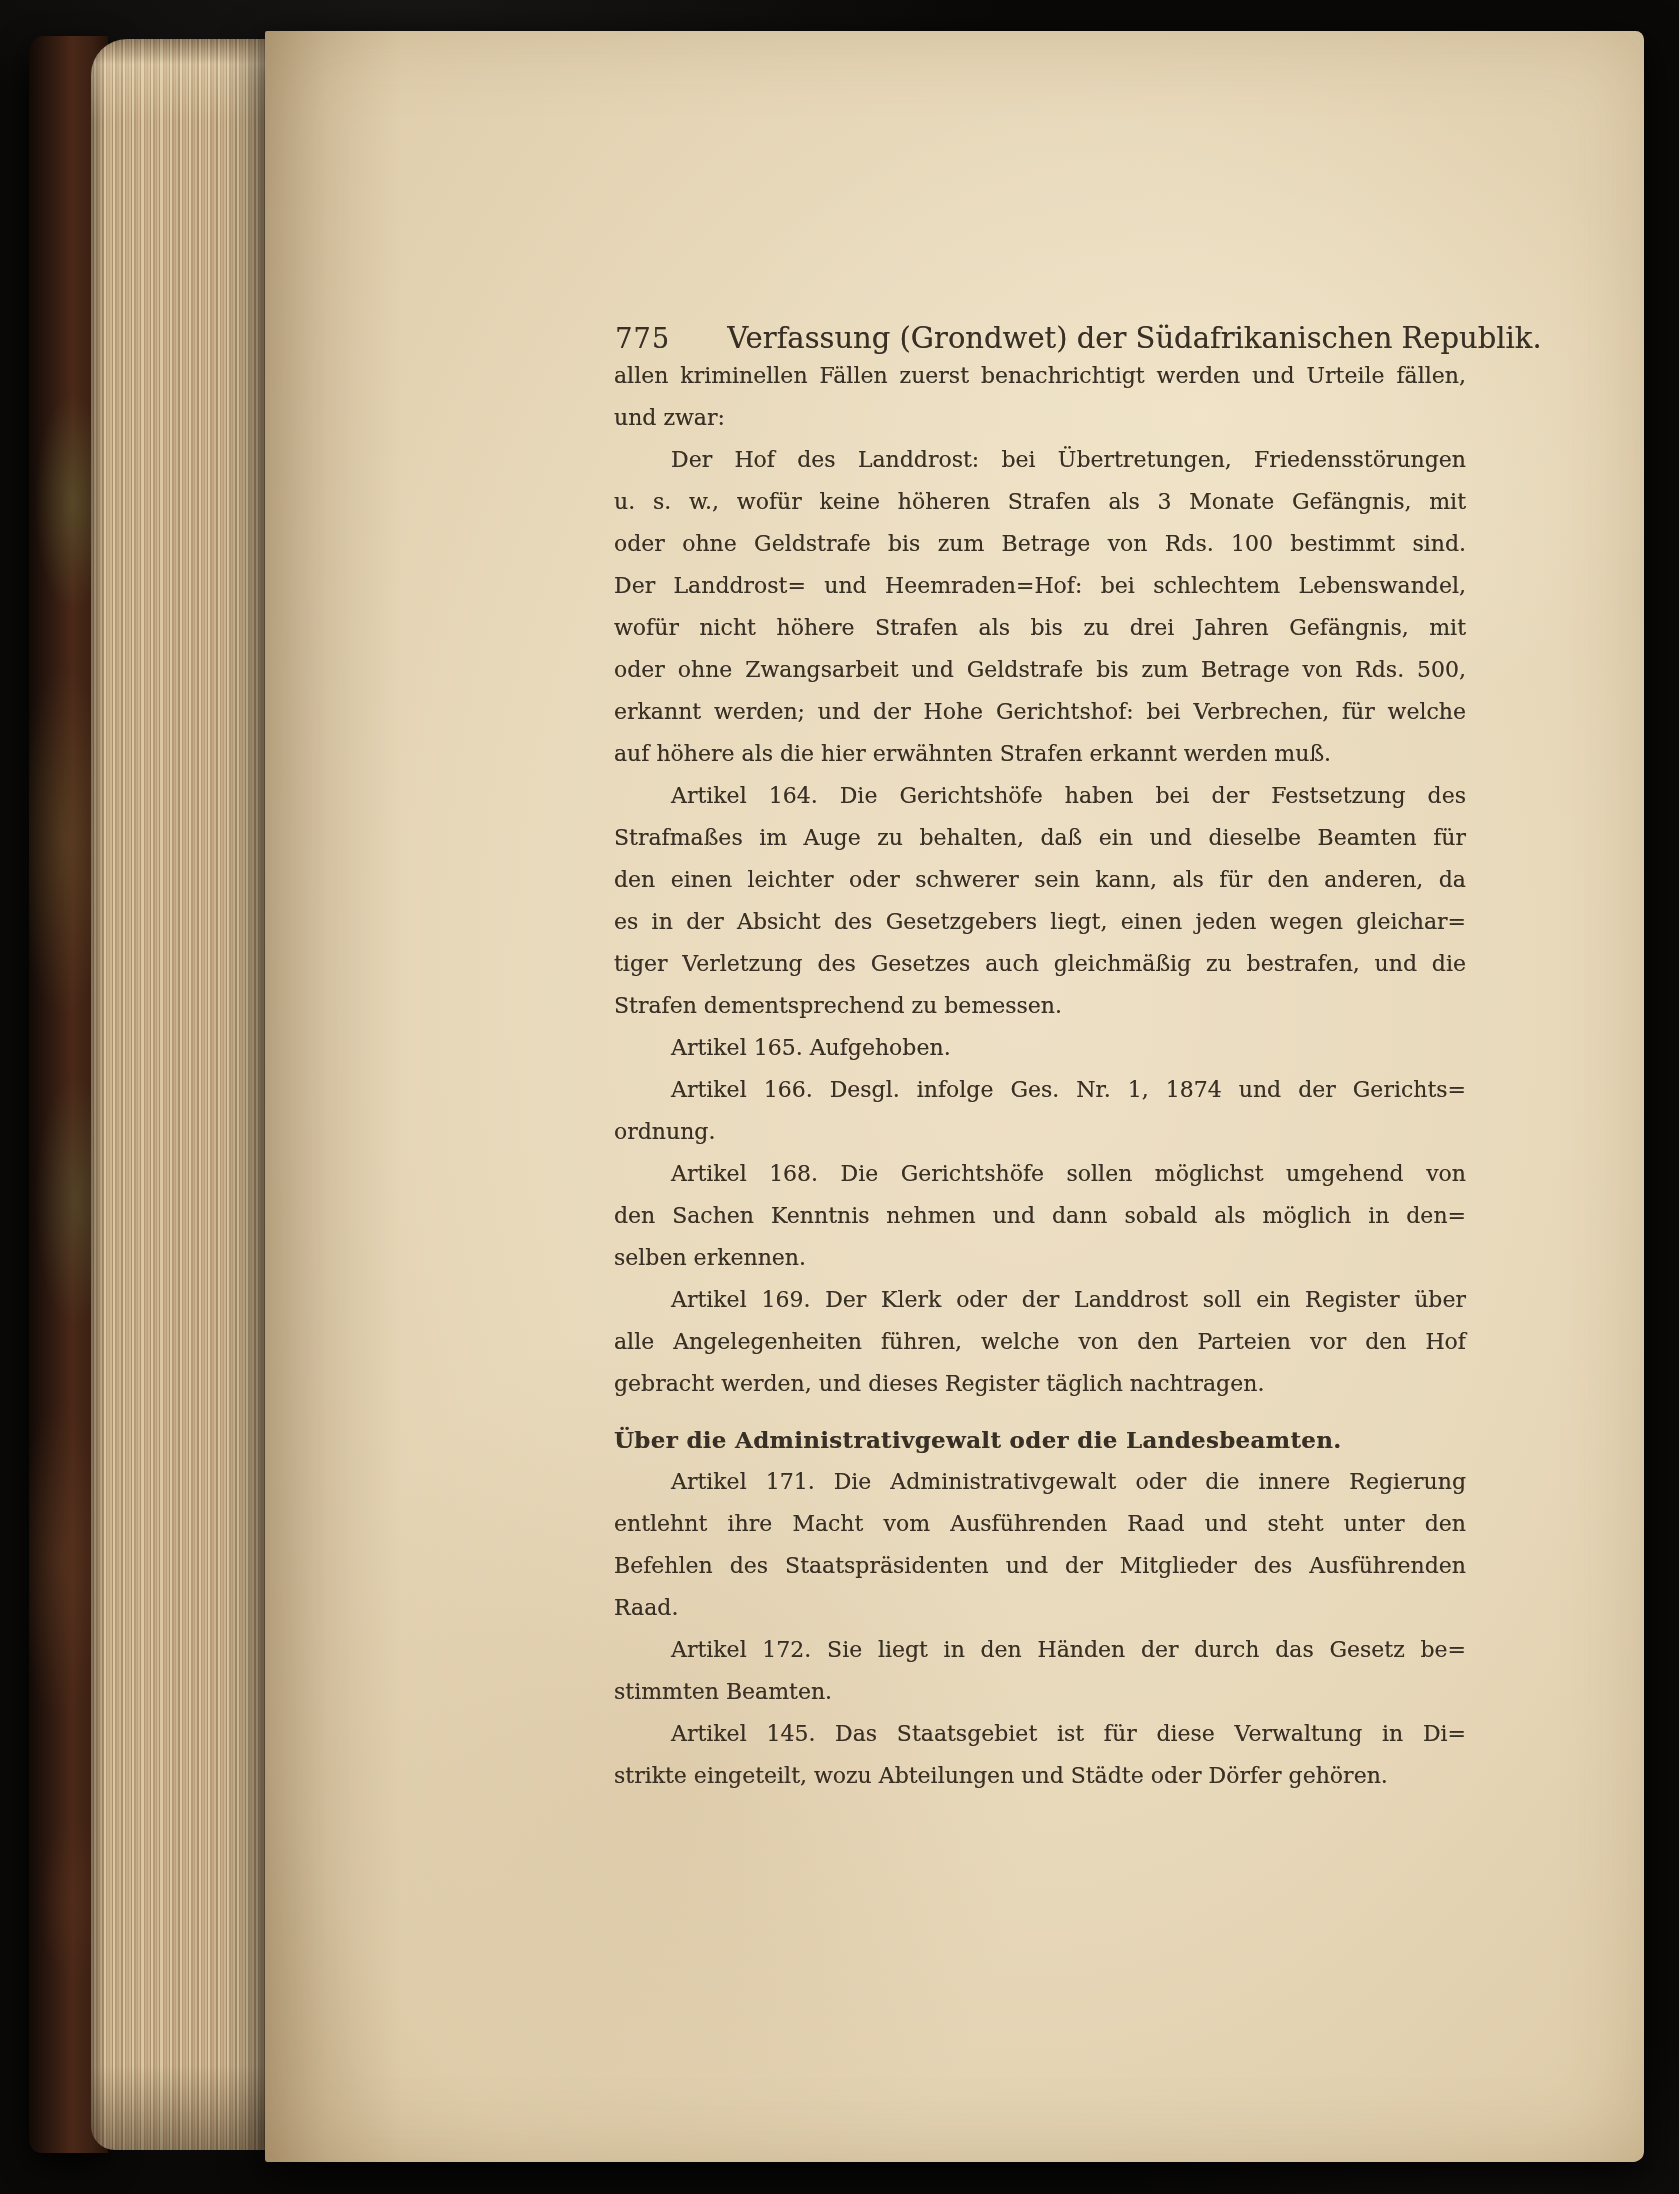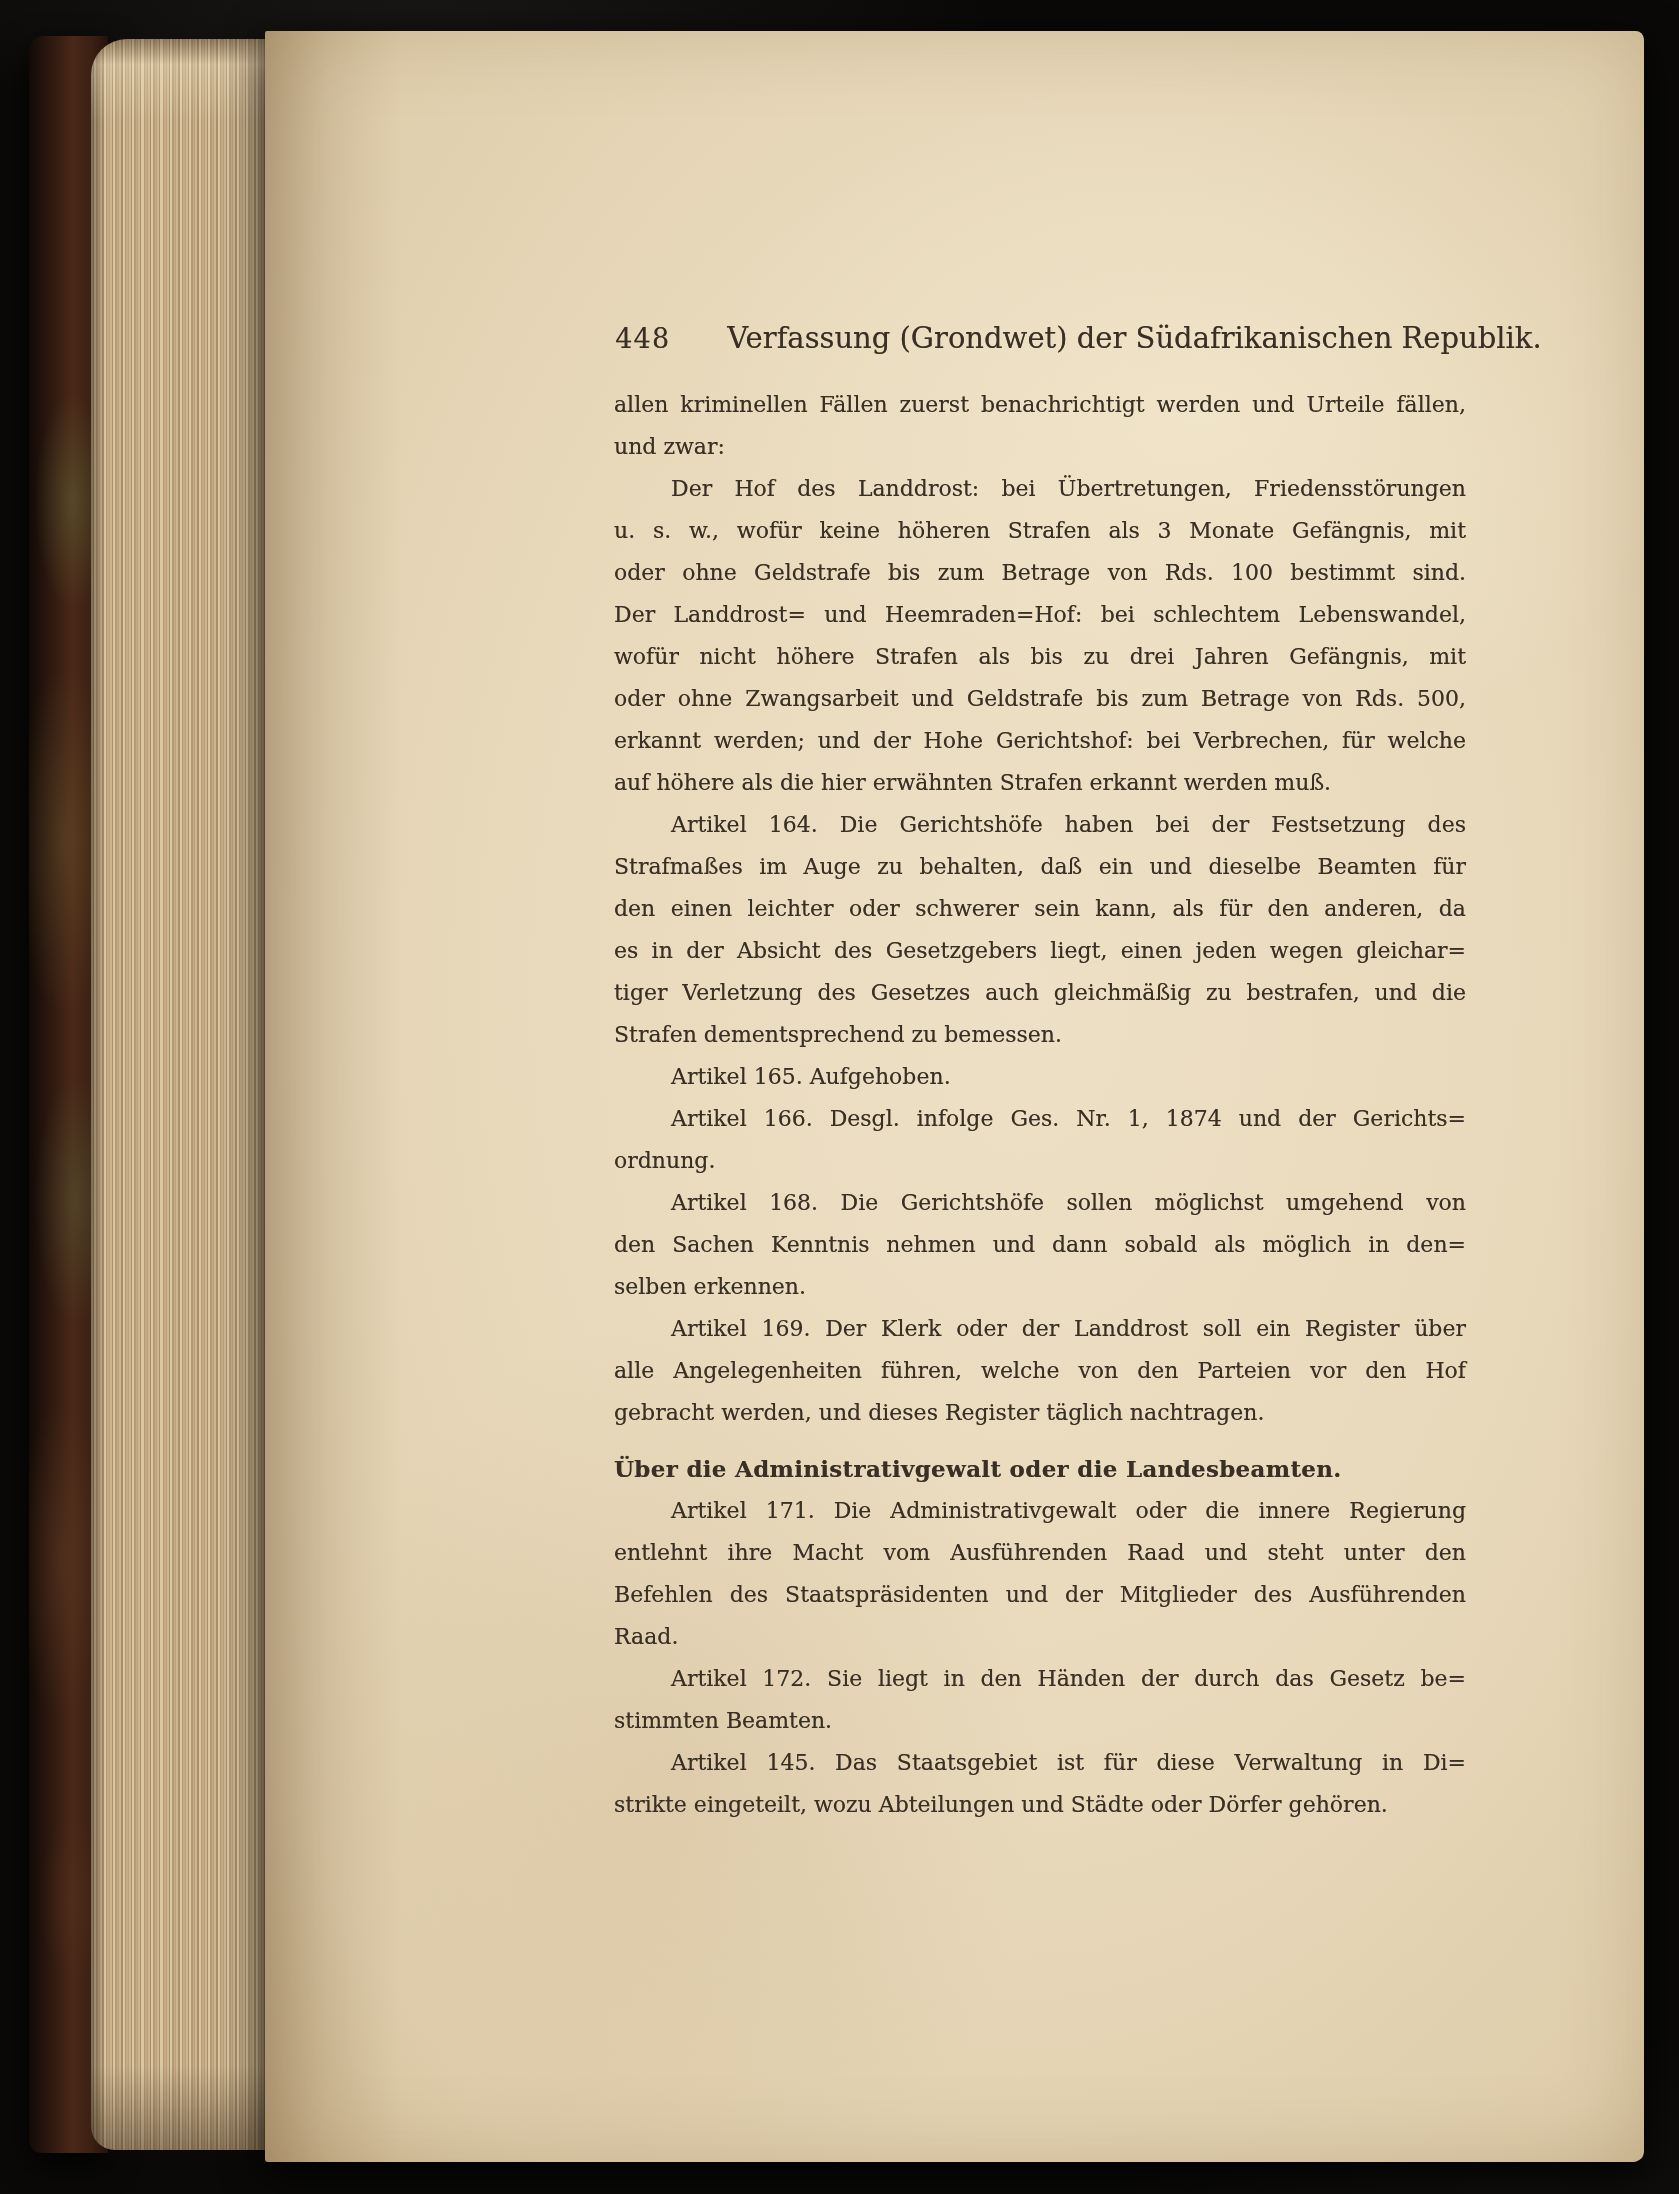"448" span.pagenum { text: 448 -> 775 }
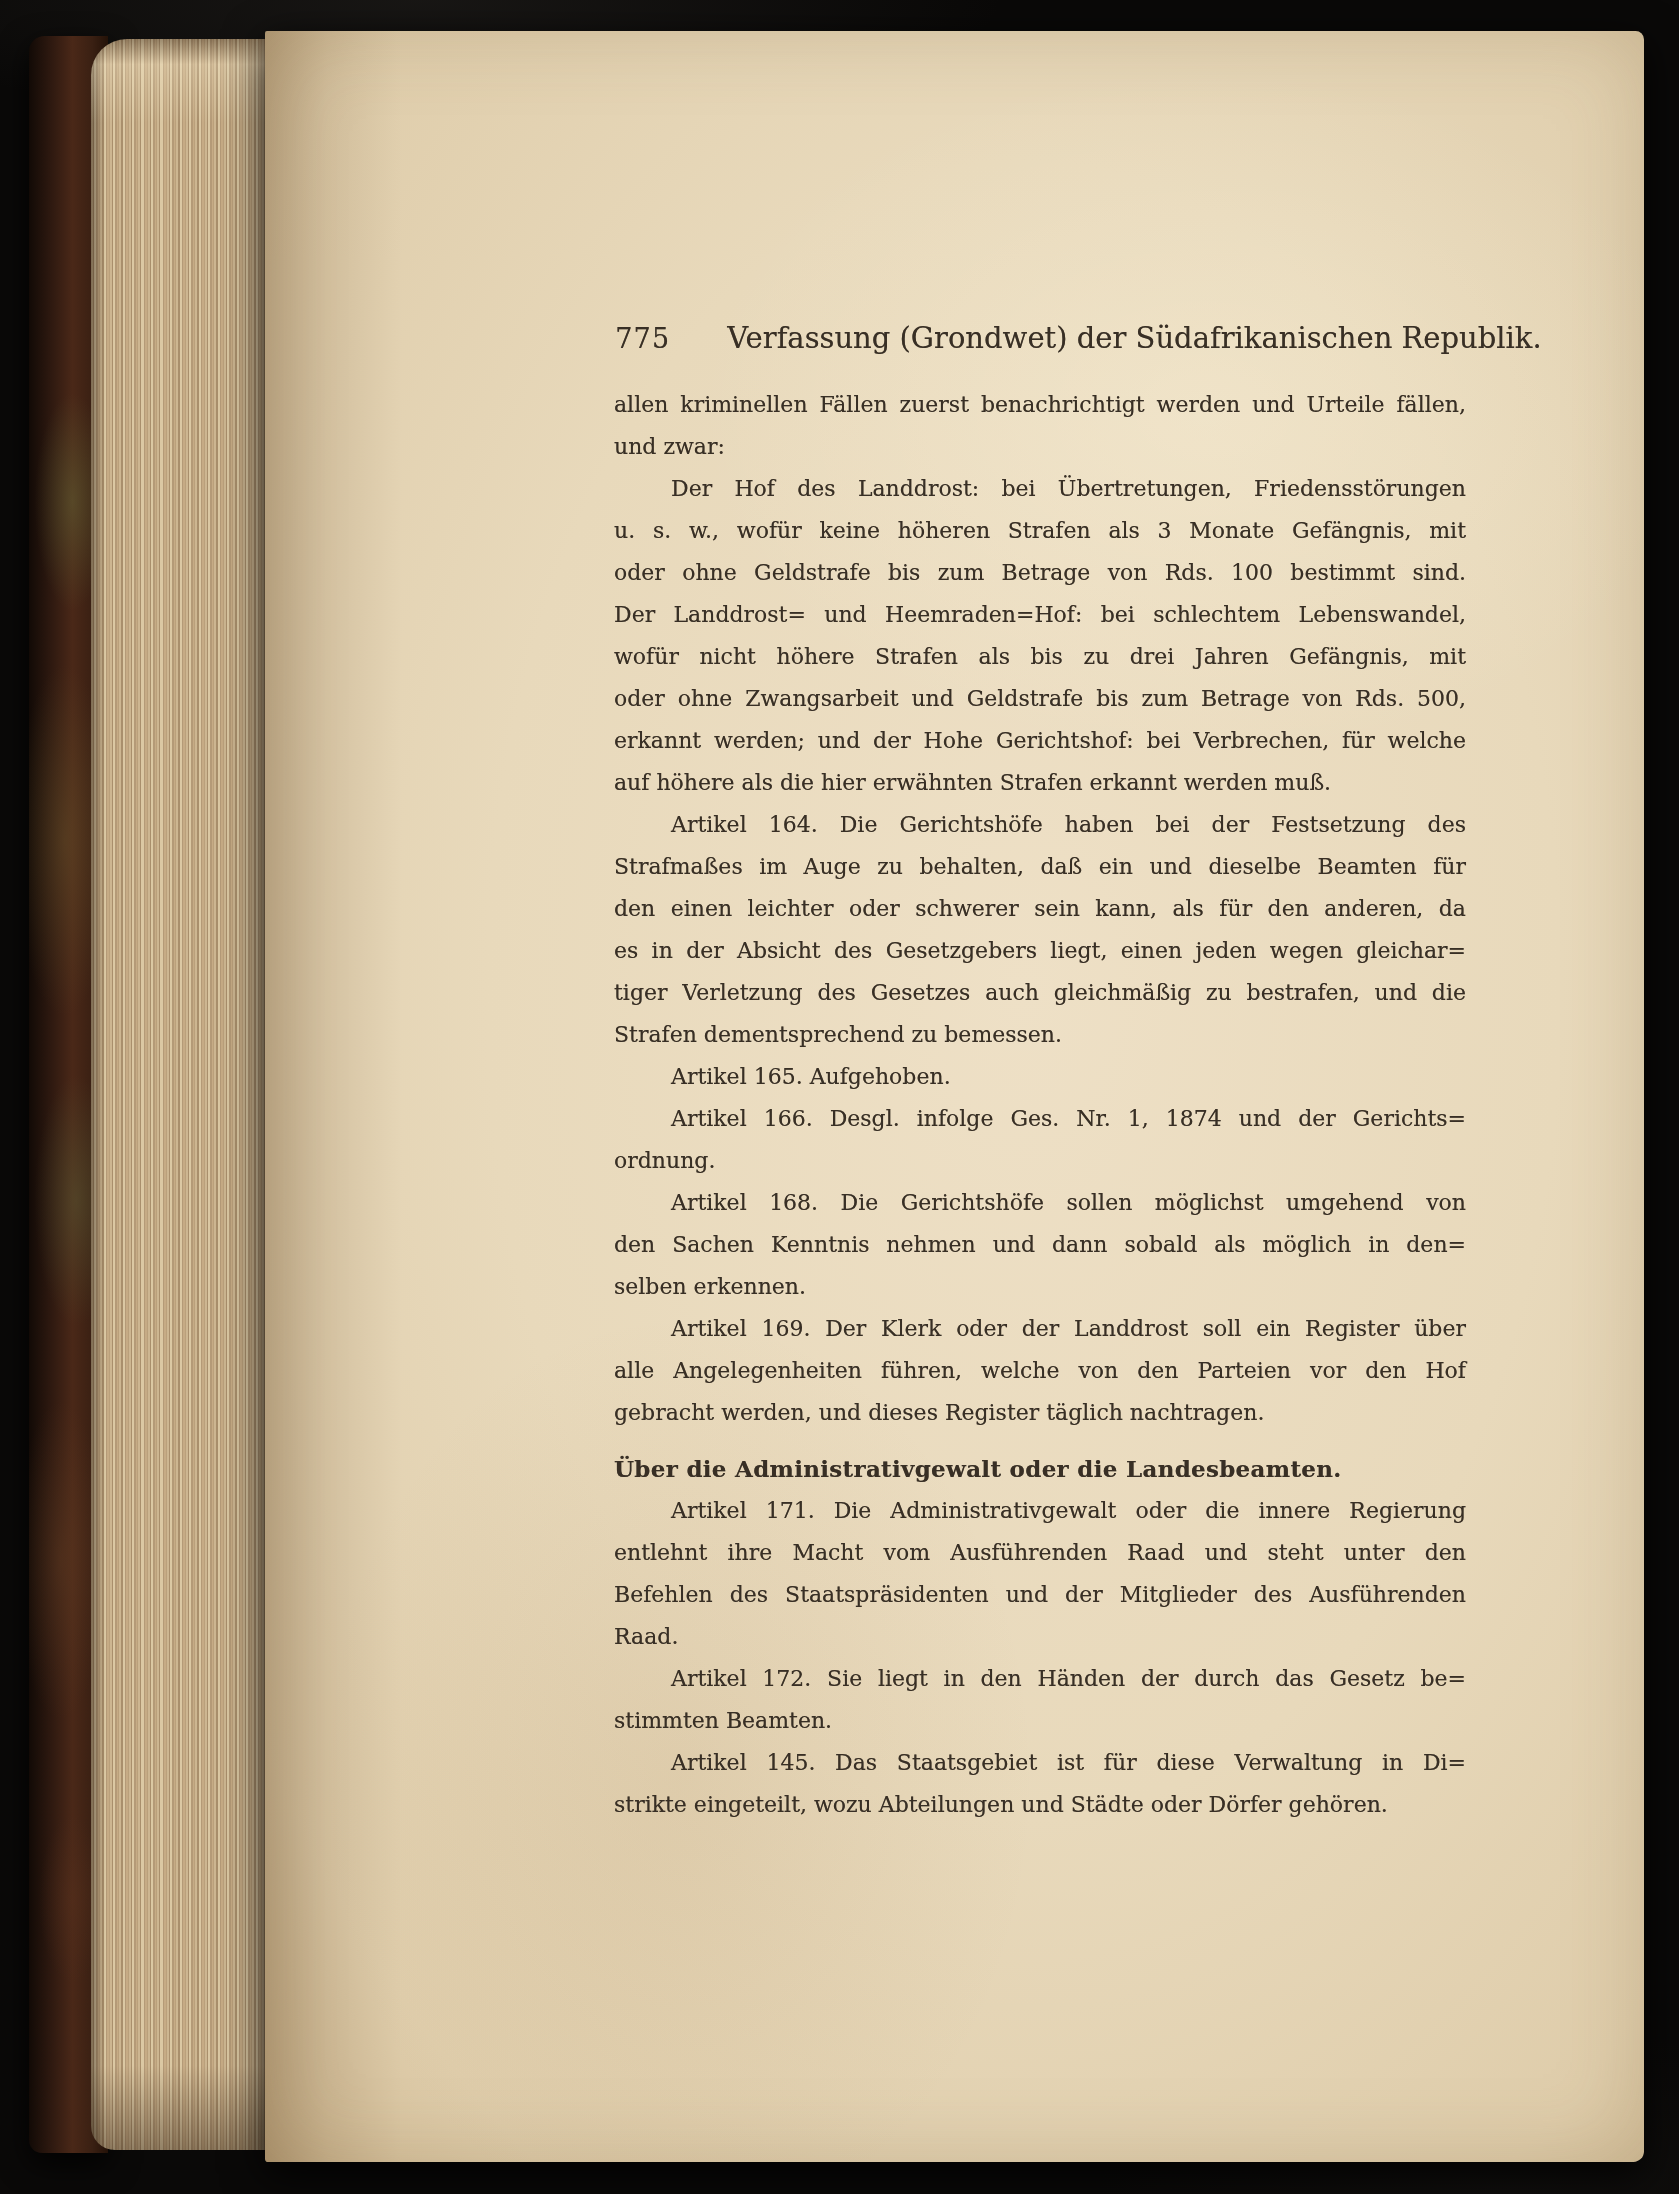"allen kriminellen Fällen zuerst" .text-body { margin-top: 29px -> none }
